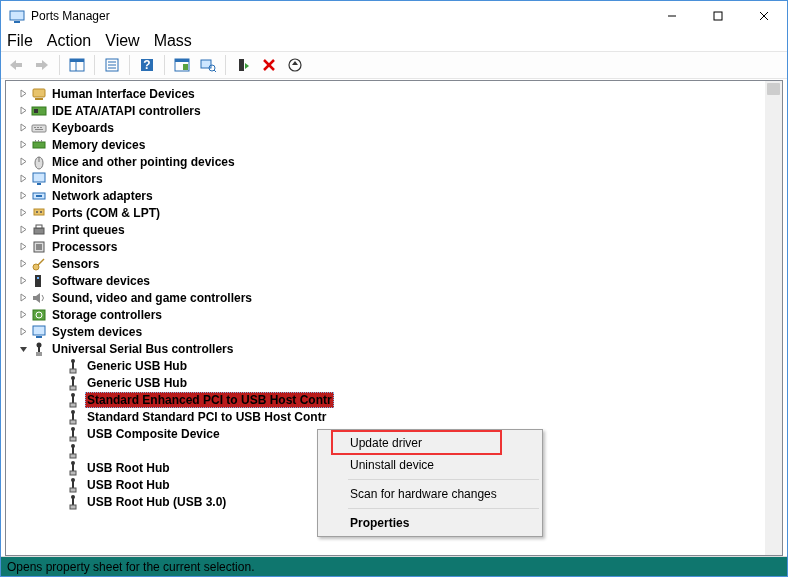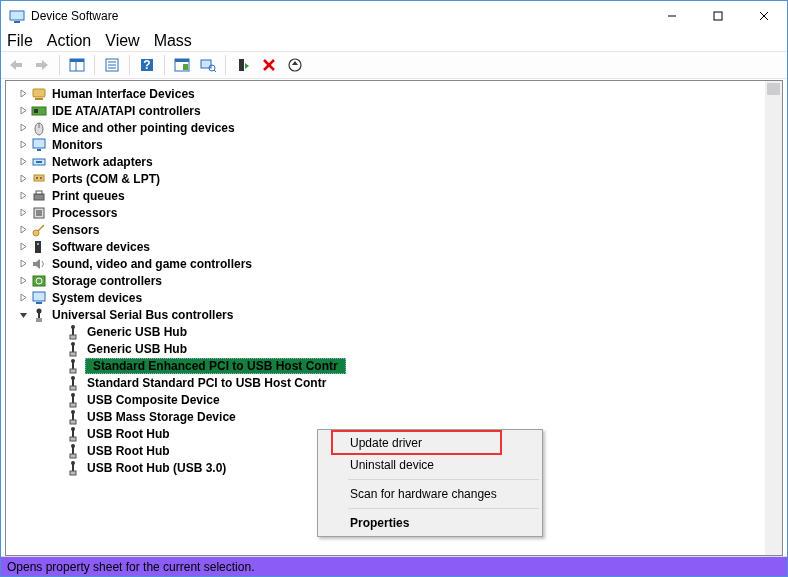"Device Software" span.title { text: Device Software -> Ports Manager }
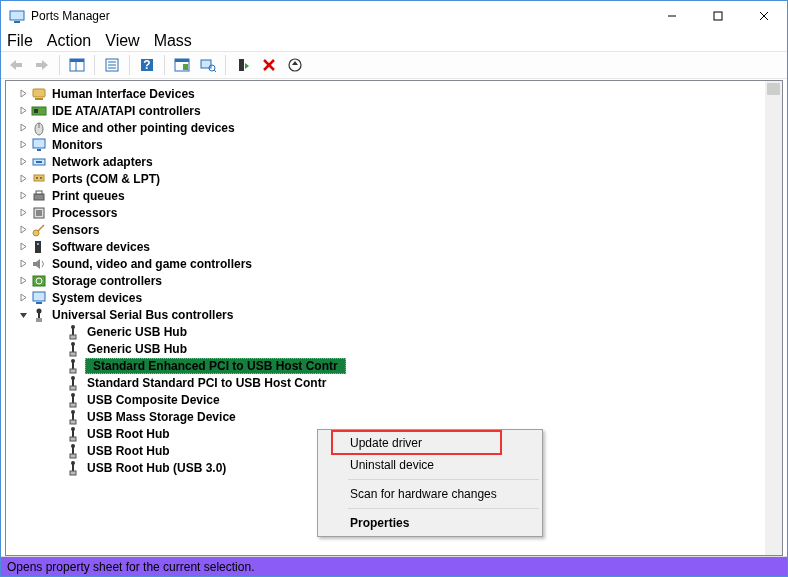"Keyboards" div.node { html: none -> <div> <span> <svg> <path></path> </svg> </span> <span> <svg> <rect></rect> <rect></rect> <rect></rect> <rect></rect> <rect></rect> </svg> </span> <span>Keyboards</span> </div> }
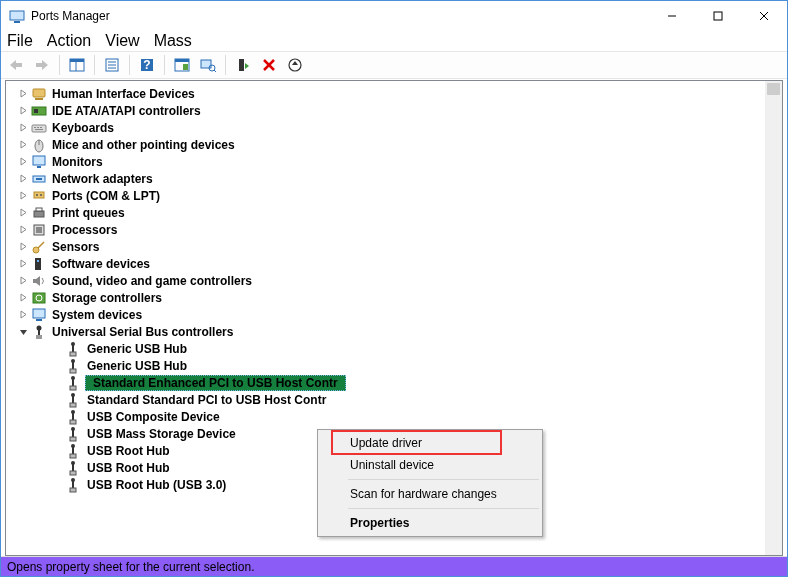"Memory devices" div.node { html: none -> <div> <span> <svg> <path></path> </svg> </span> <span> <svg> <rect></rect> <rect></rect> <rect></rect> <rect></rect> </svg> </span> <span>Memory devices</span> </div> }
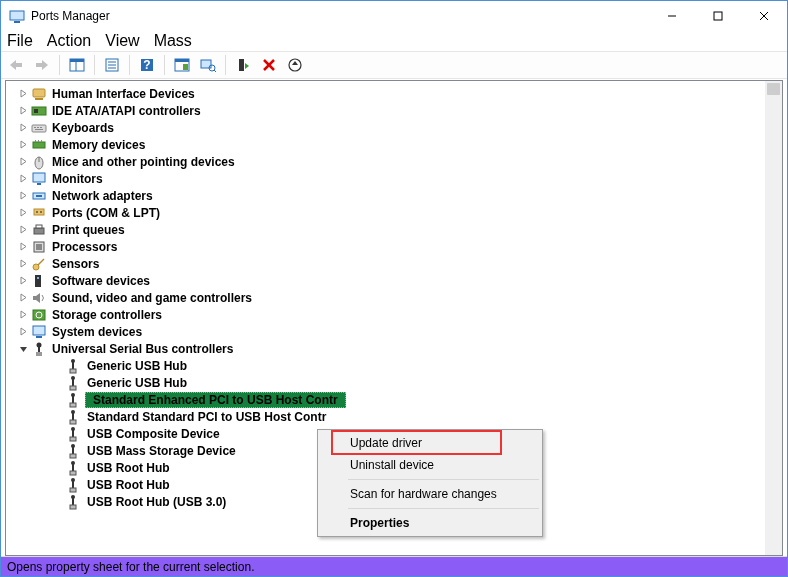"Standard Enhanced PCI to USB" .node.selected .label { background: #15803d -> #b91c1c; padding: 0 7px -> 0 1px }
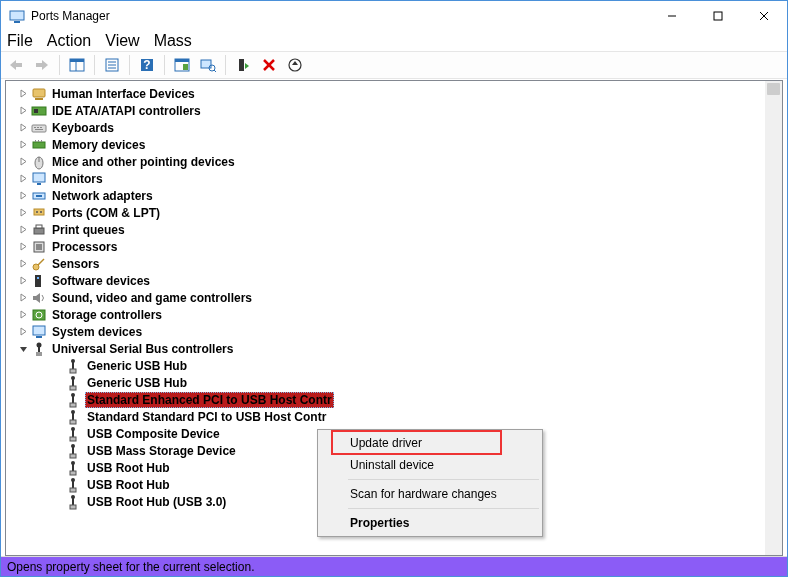"USB Mass Storage Device" span.label { html: <span>USB Mass Storage Device</span> -> none }
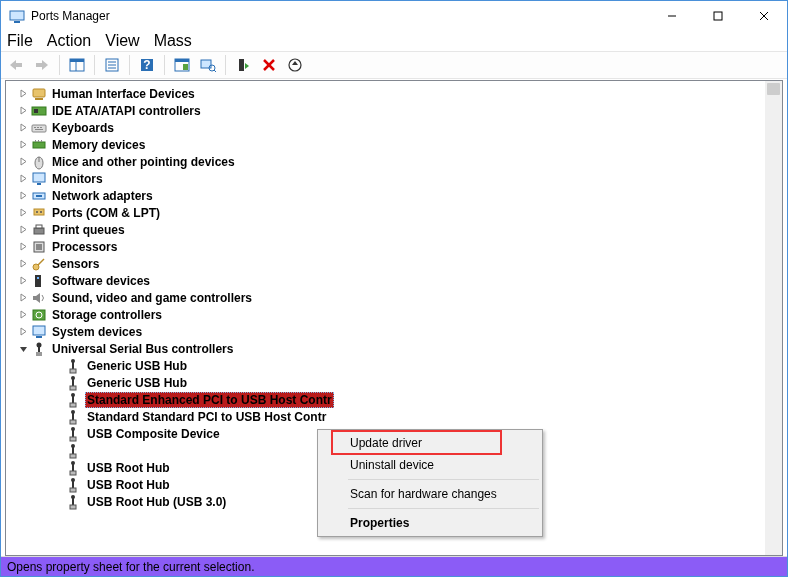"Opens property sheet for the" .statusbar { background: #8b5cf6 -> #0f766e }
